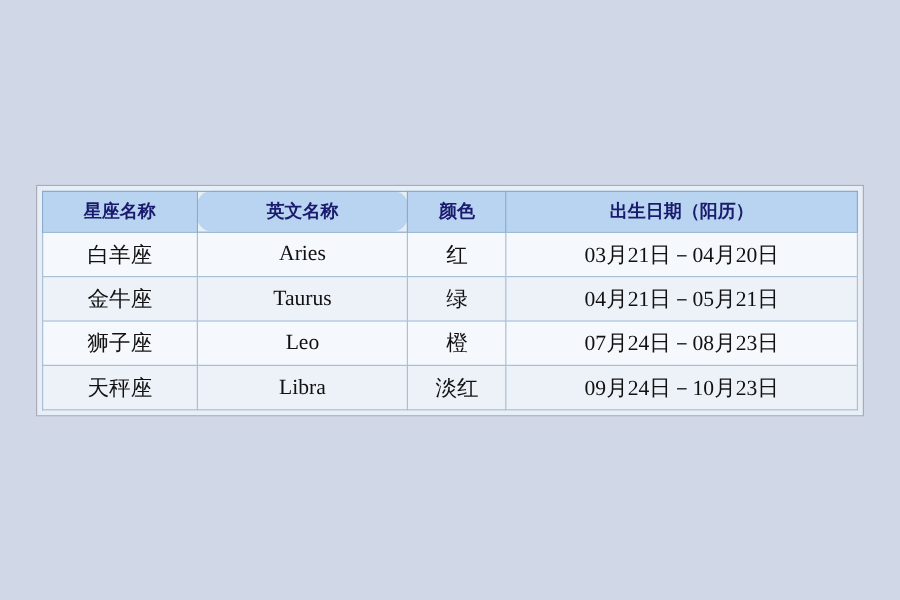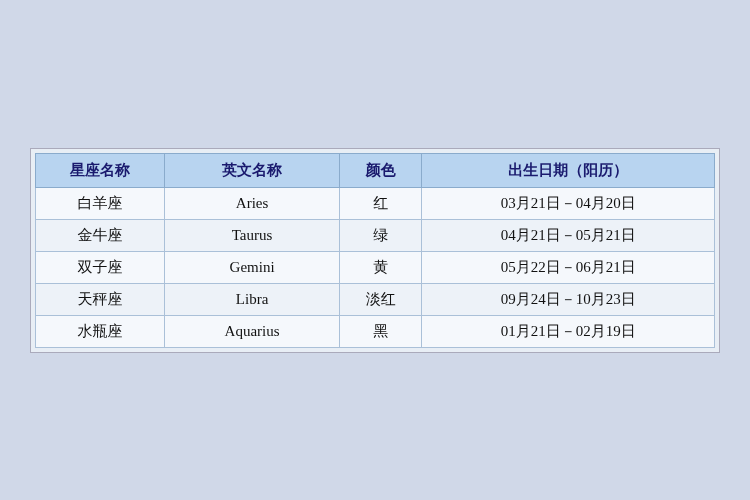"英文名称" .col-english { border-radius: none -> 13px }
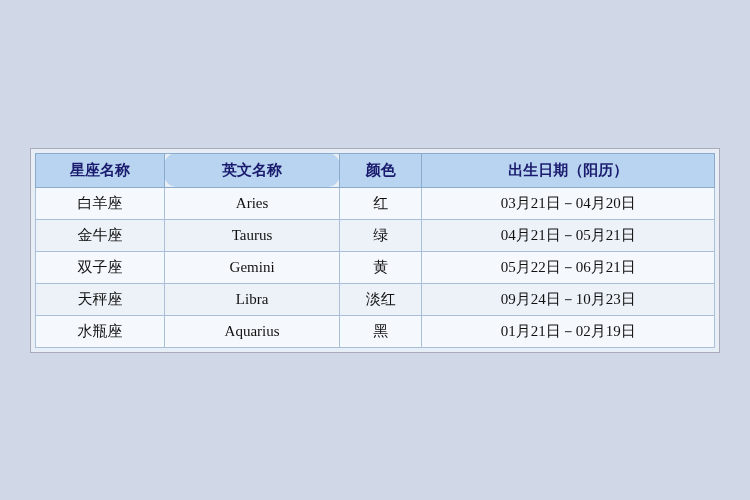"白羊座" td { font-size: 15px -> 18px }
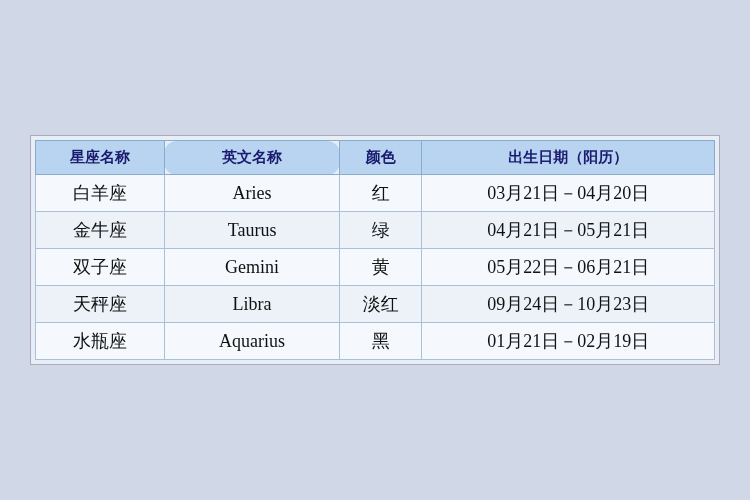"双子座" tr { html: <tr> <td>双子座</td> <td>Gemini</td> <td>黄</td> <td>05月22日－06月21日</td> </tr> -> none }
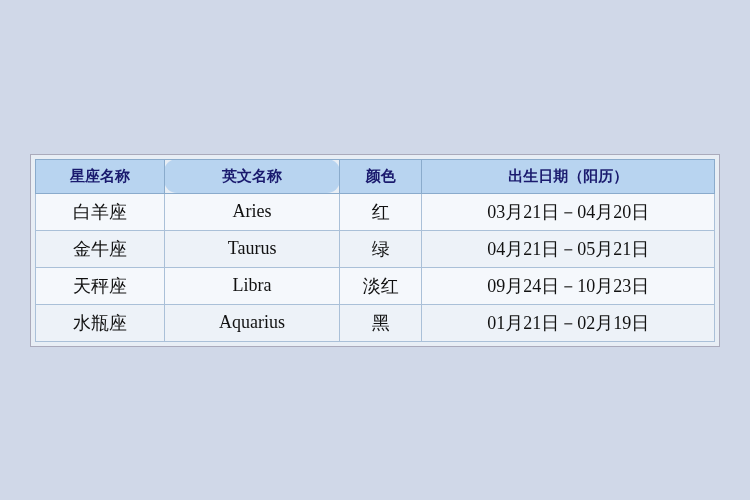"狮子座" tr { html: none -> <tr> <td>狮子座</td> <td>Leo</td> <td>橙</td> <td>07月24日－08月23日</td> </tr> }
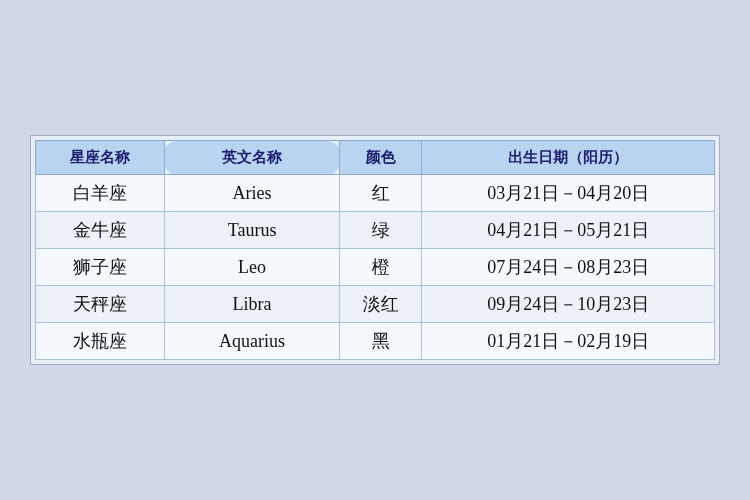"水瓶座" tr { html: <tr> <td>水瓶座</td> <td>Aquarius</td> <td>黑</td> <td>01月21日－02月19日</td> </tr> -> none }
